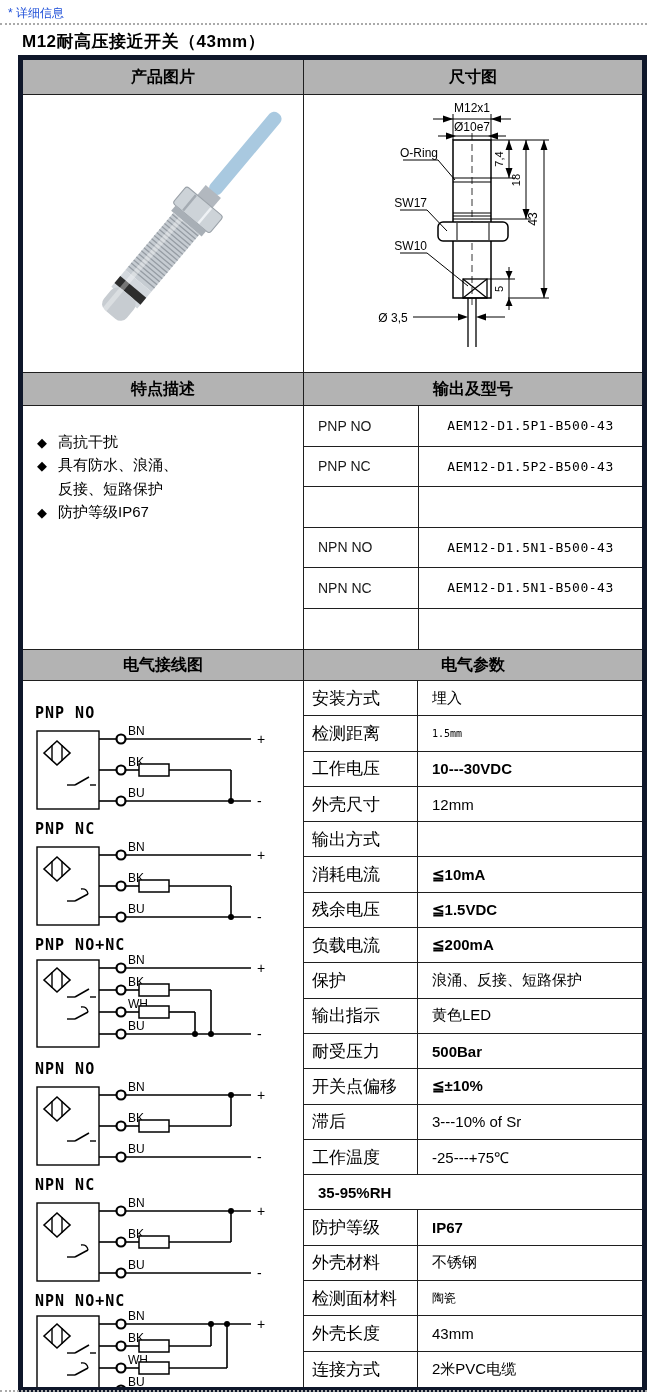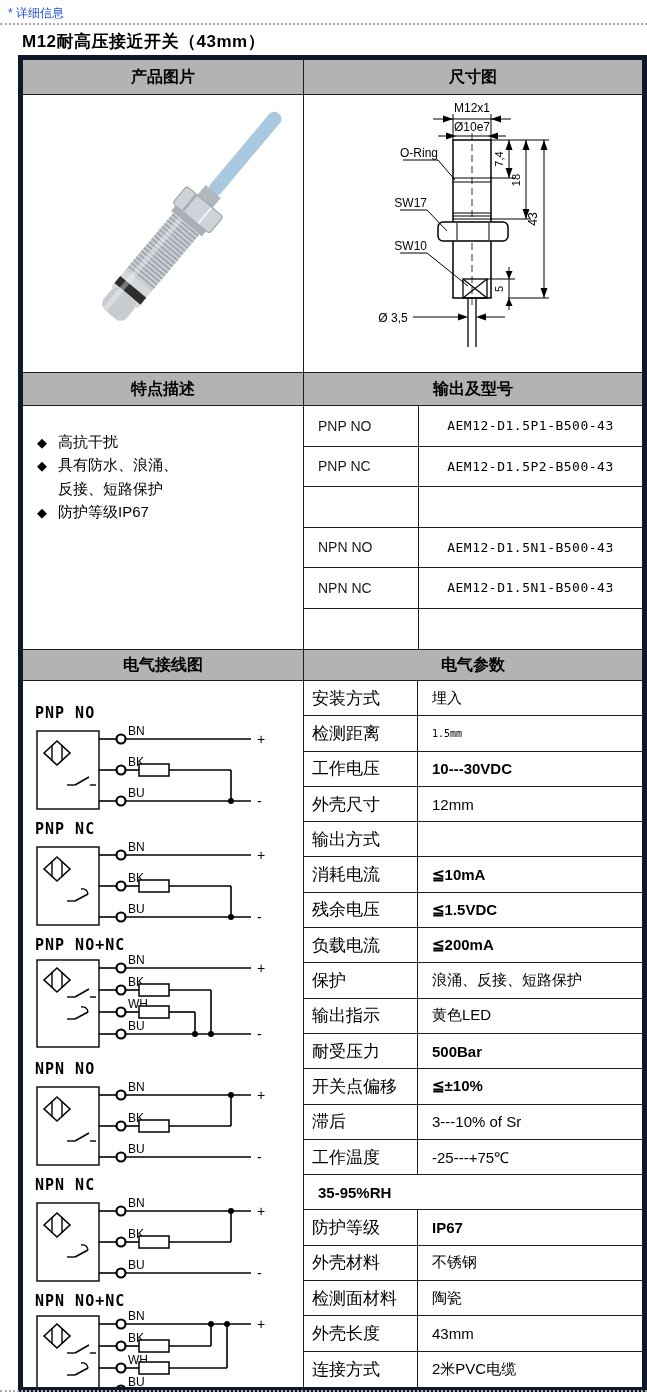"陶瓷" .param-value.small { font-size: 15px -> 12px }
